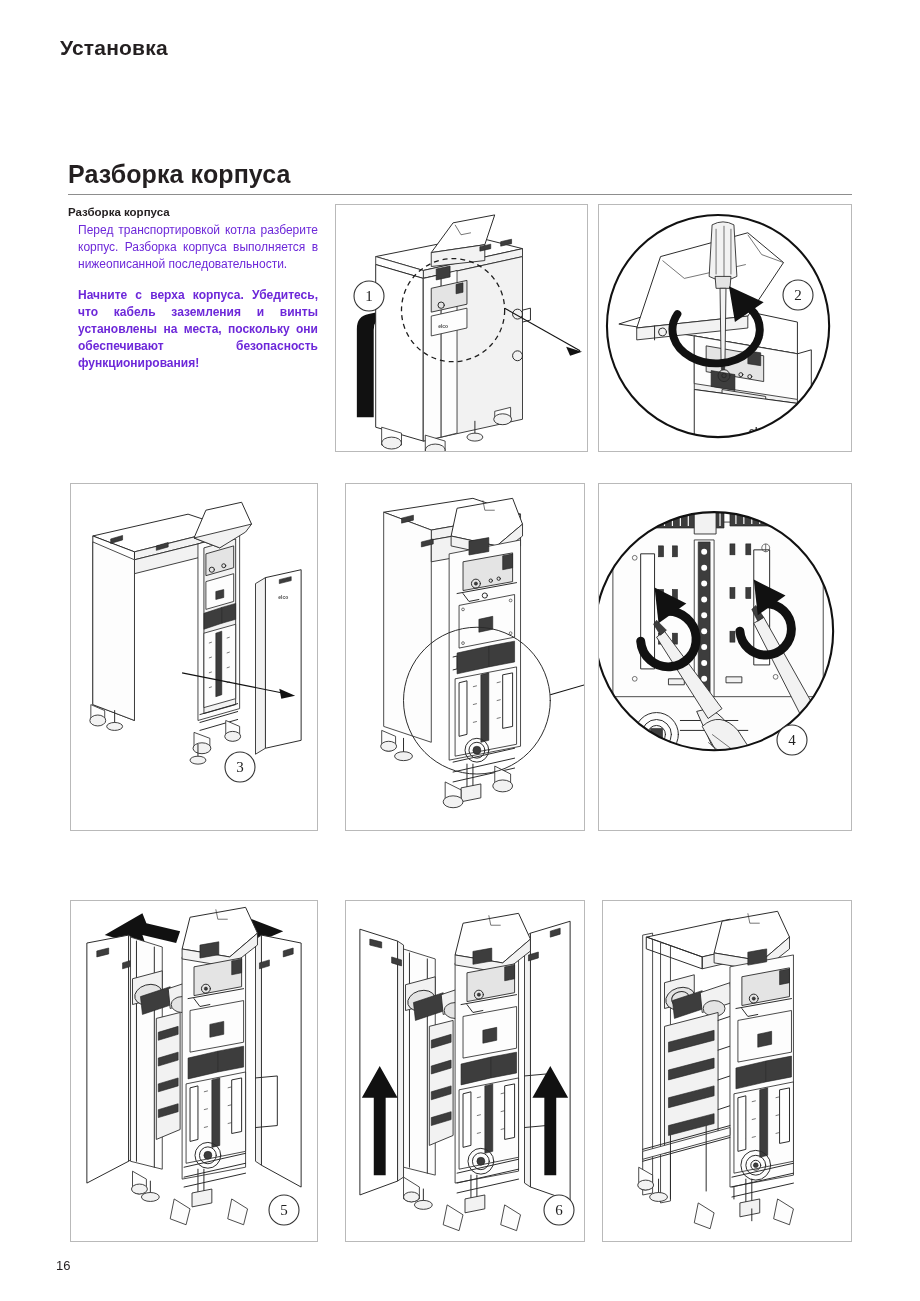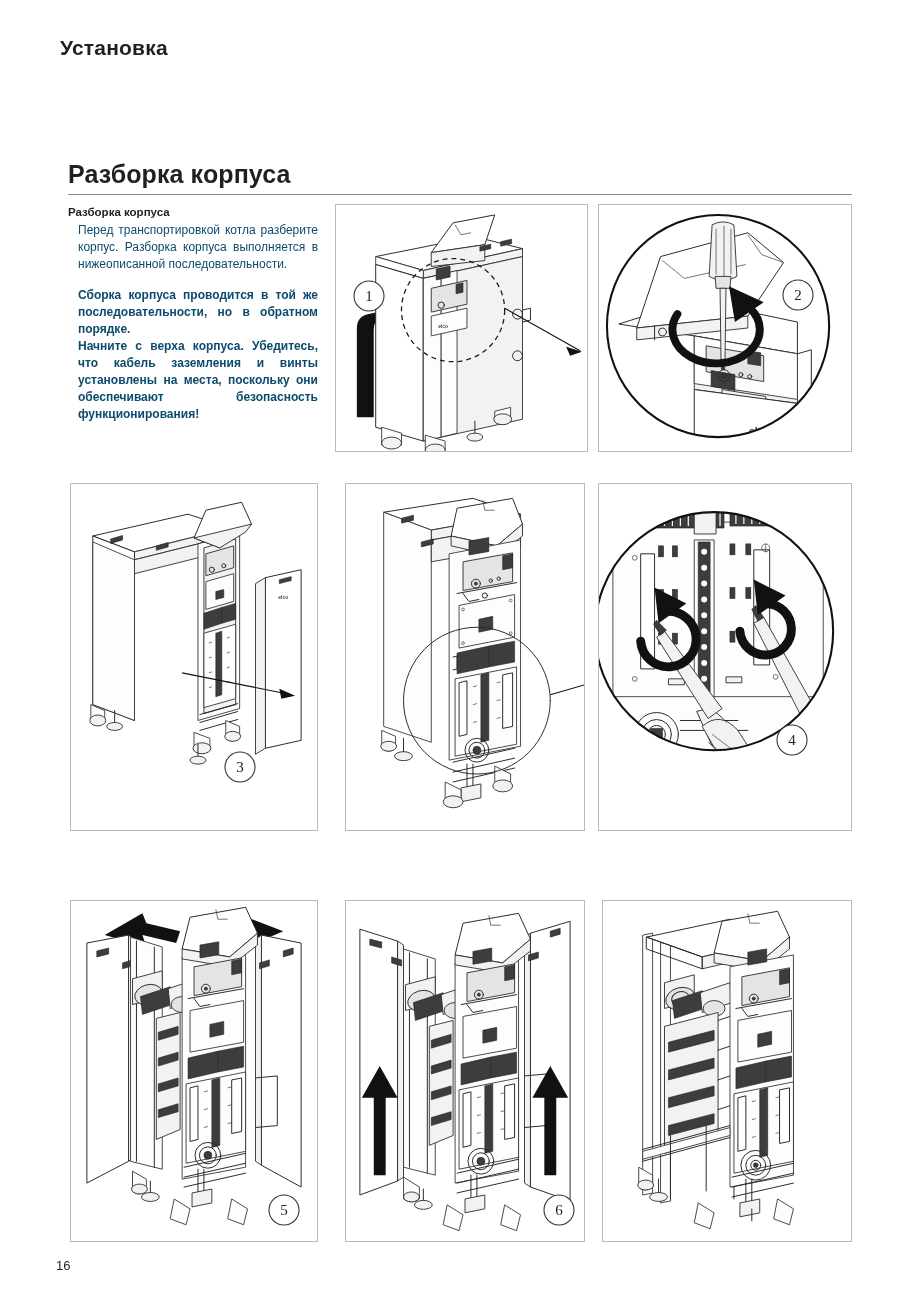"Перед транспортировкой котла разберите" .para { color: #0c4a6e -> #6d28d9 }
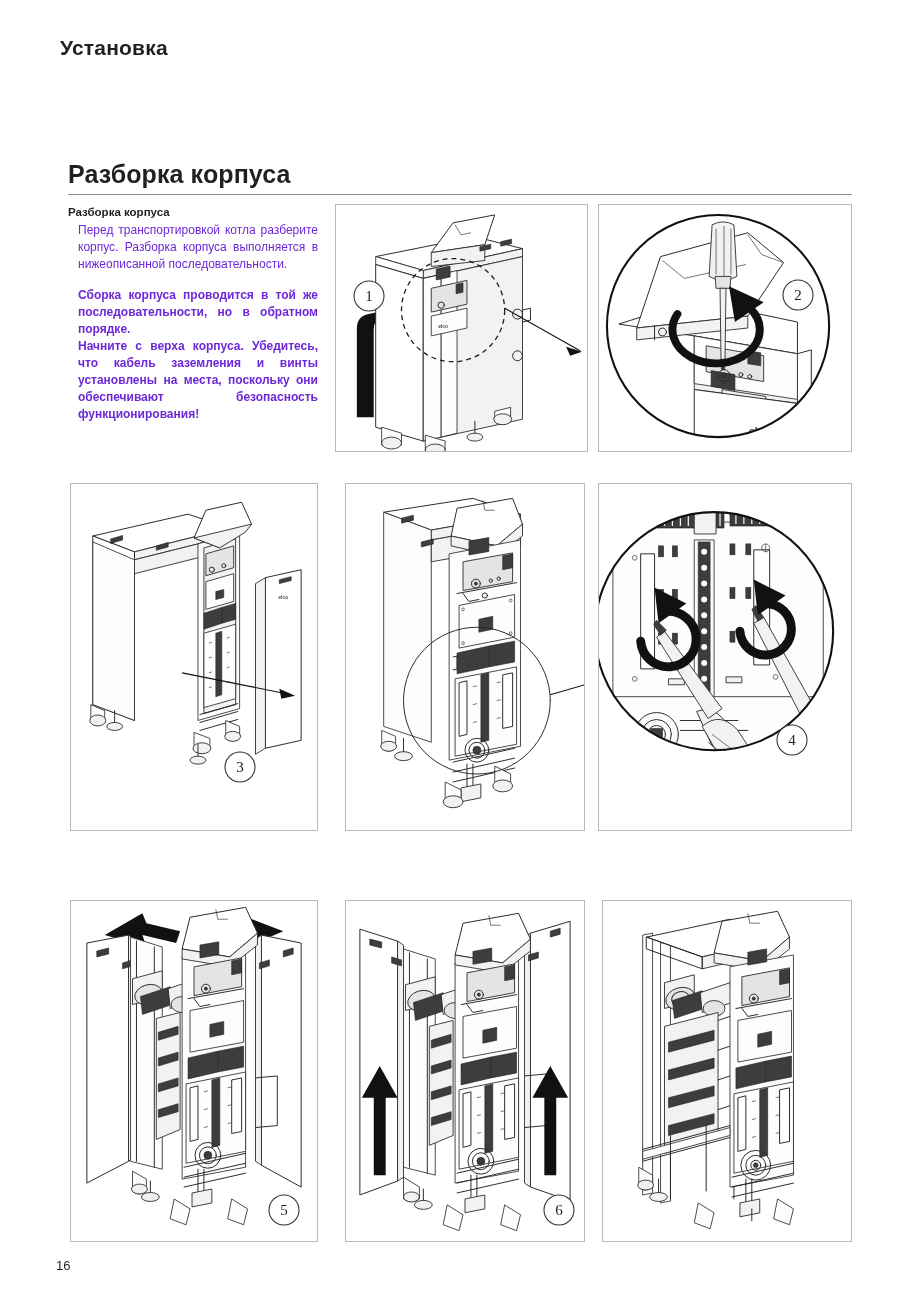"Сборка корпуса проводится в той" p.para { html: <p>Сборка корпуса проводится в той же последовательности, но в обратном порядке.</p> -> none }
